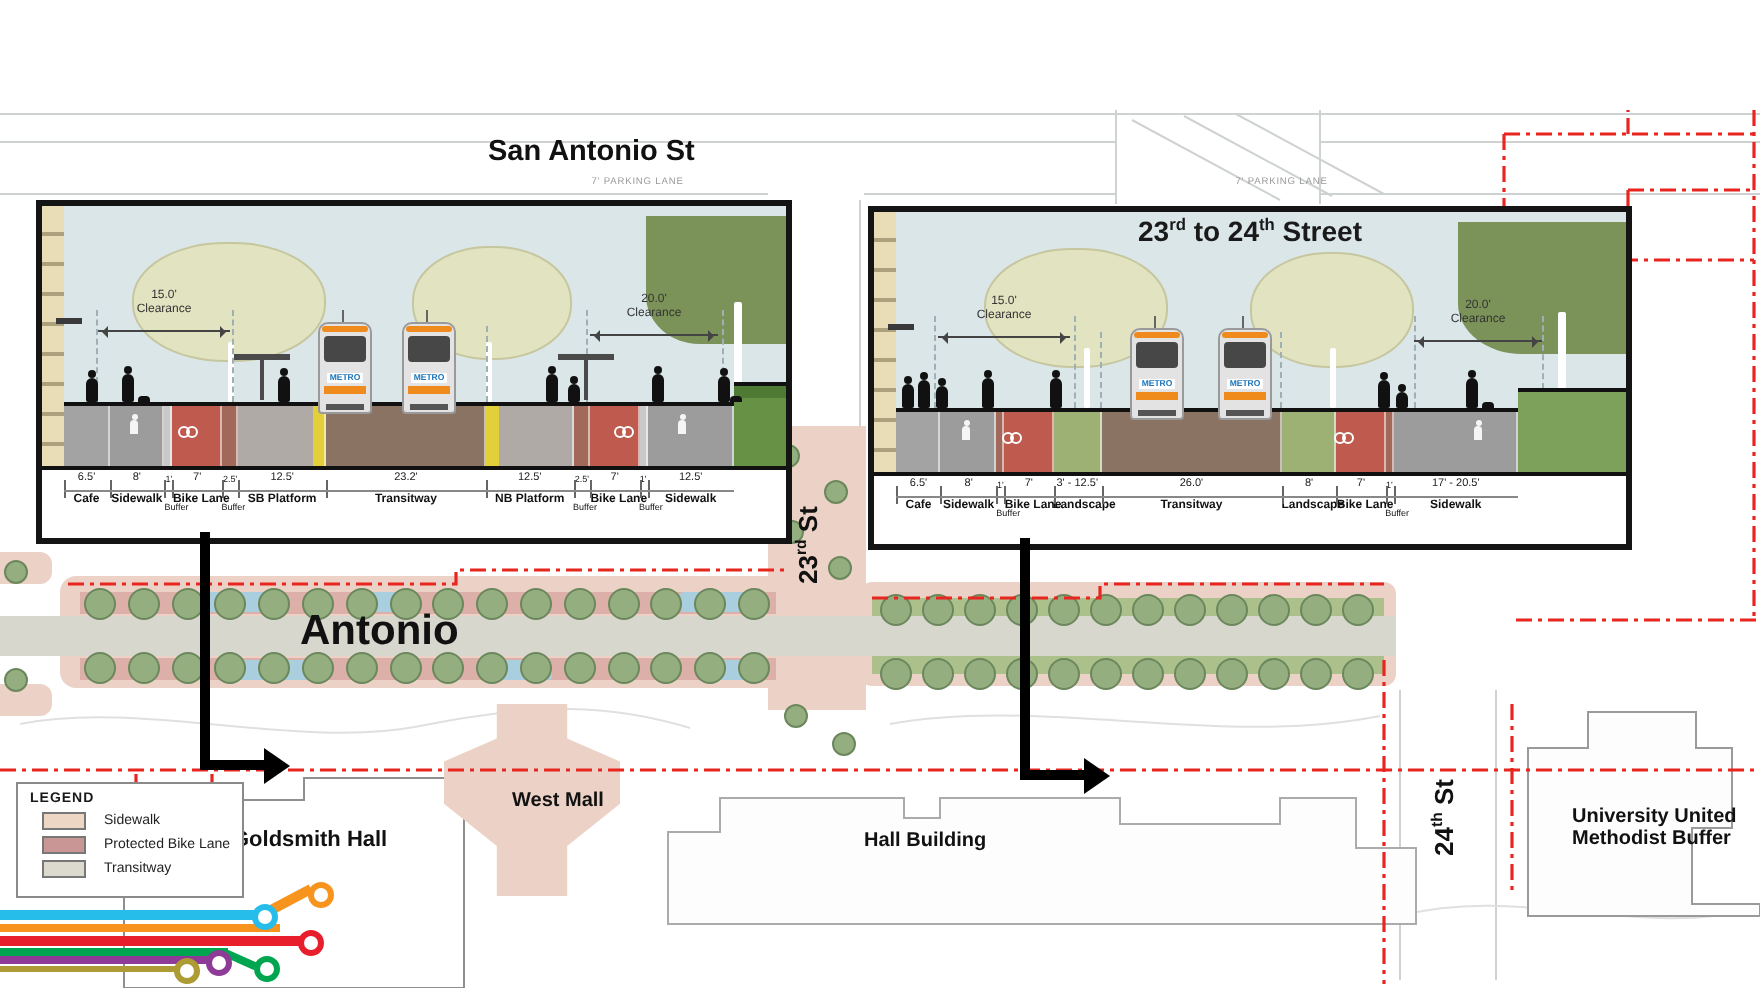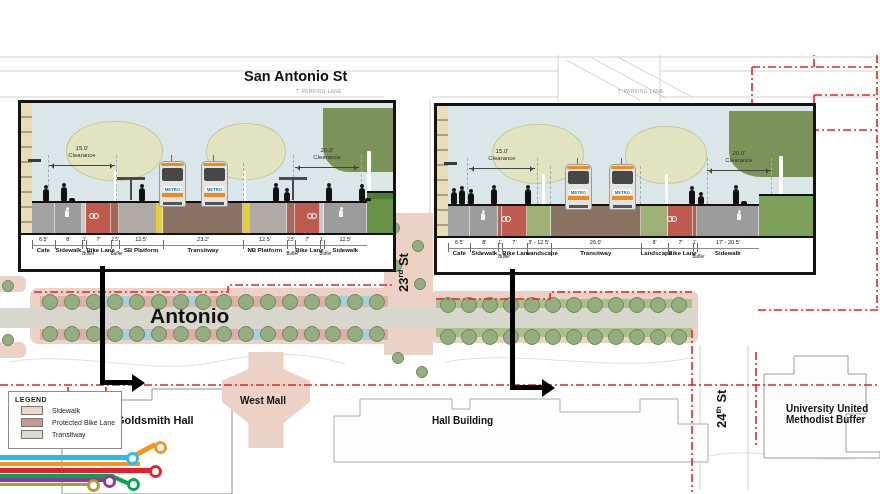"23rd to 24th Street" div.sec-title { html: none -> <div> <span>23</span><span>rd</span><span> to 24</span><span>th</span><span> Street</span> </div> }
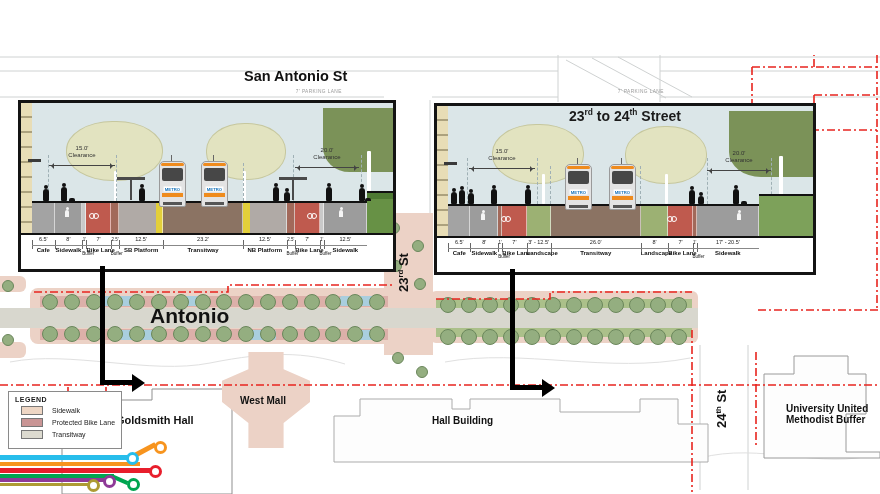"West Mall" div.maplabel { left: 240px -> 256px }
